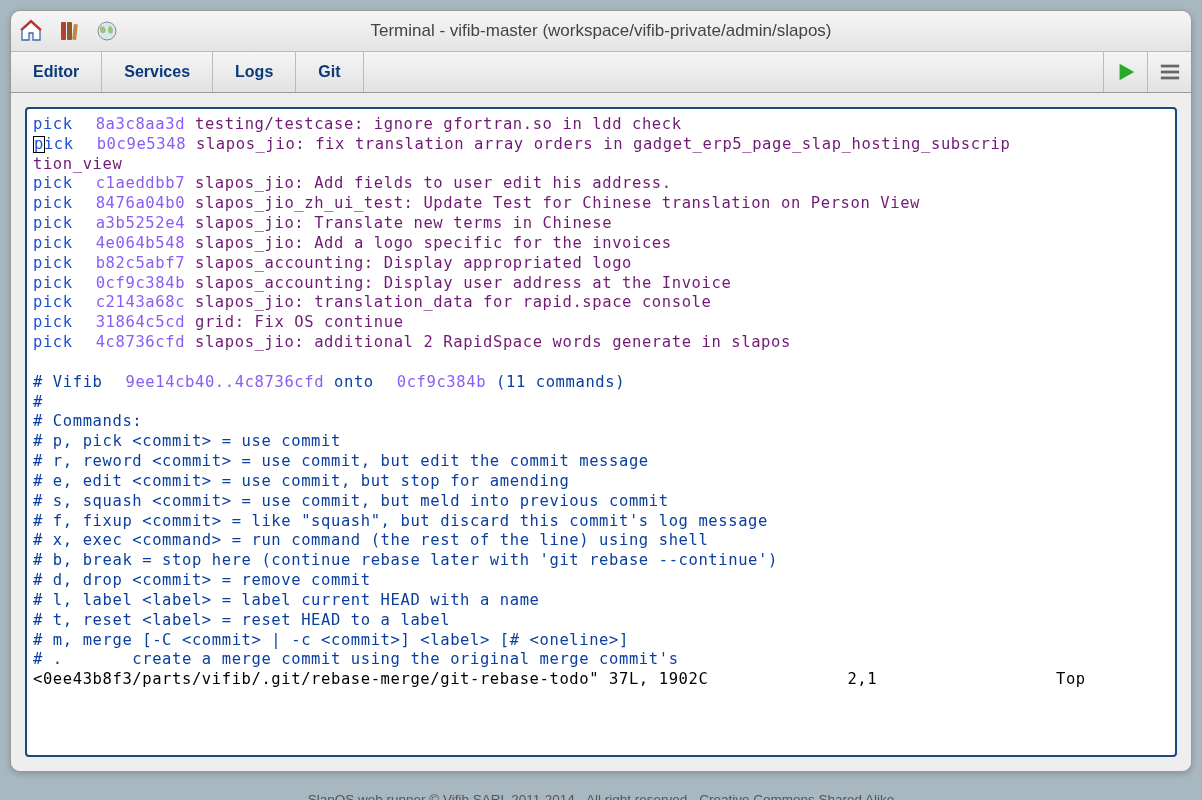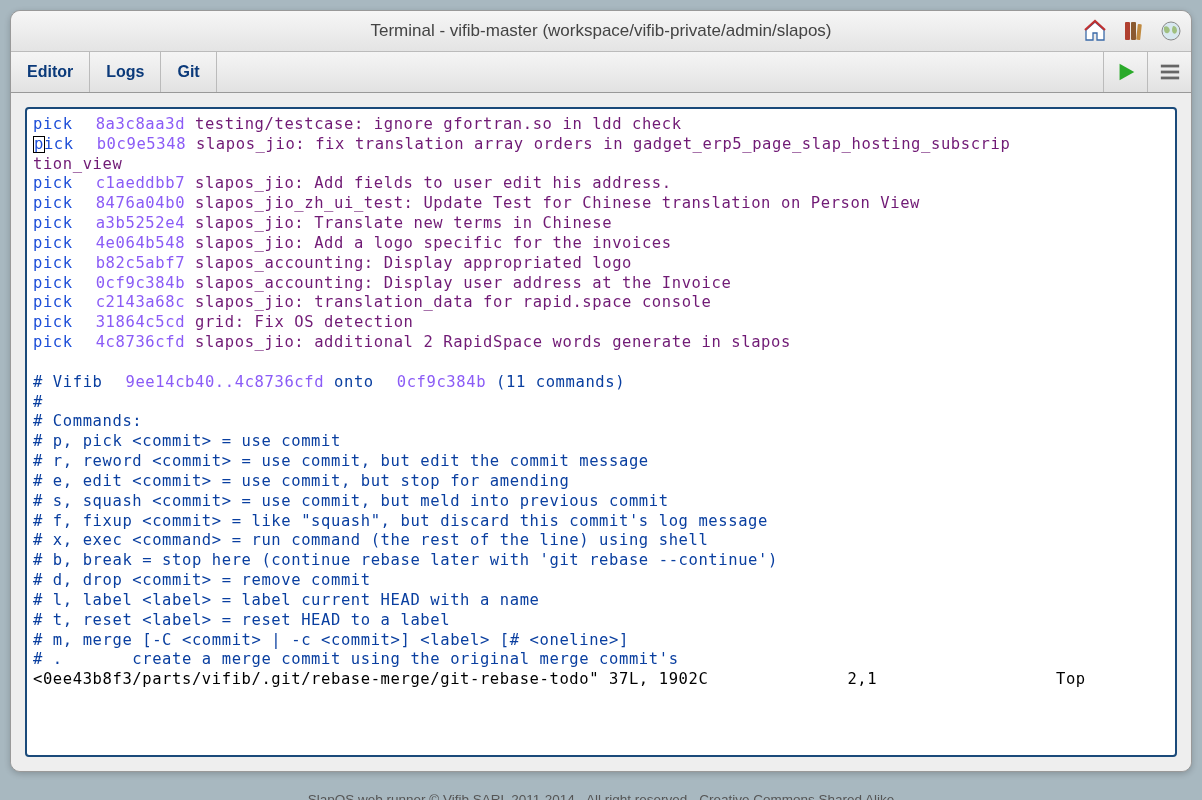"Terminal - vifib-master" .titlebar { justify-content: flex-end -> none }
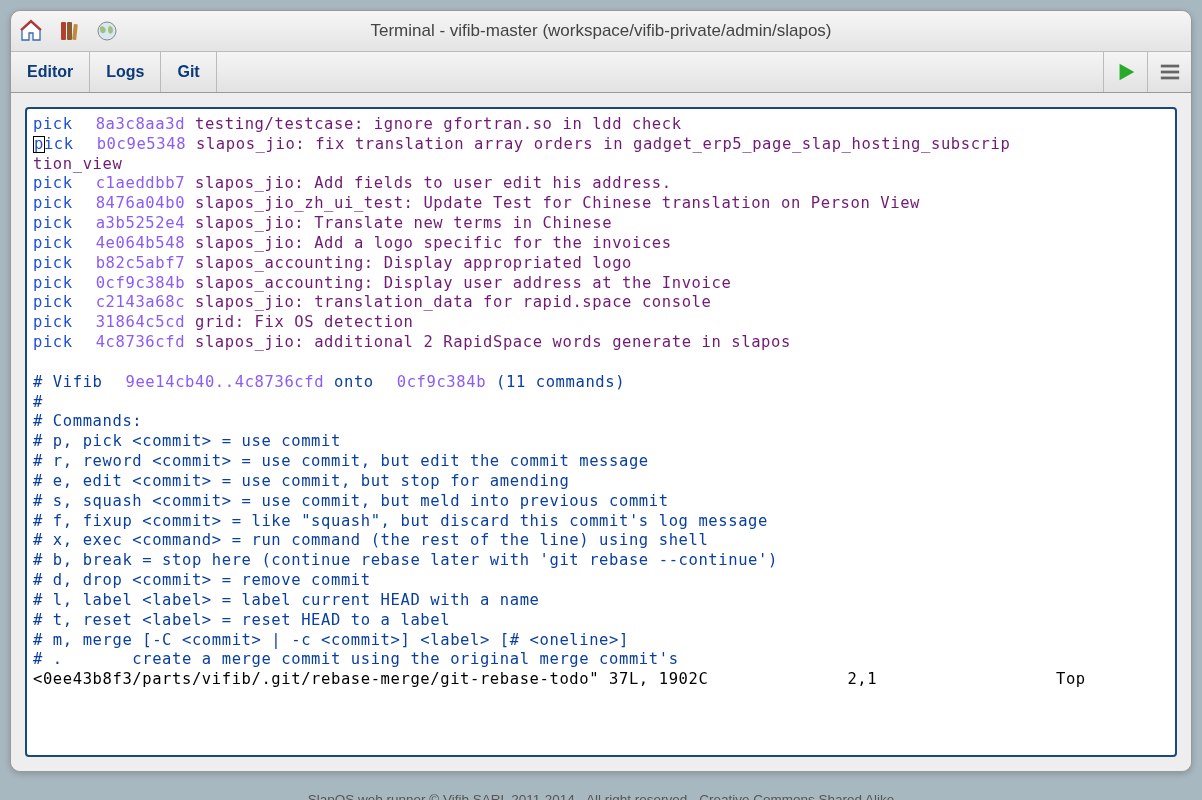"Editor" .tab { padding: 0 16px -> 0 22px }
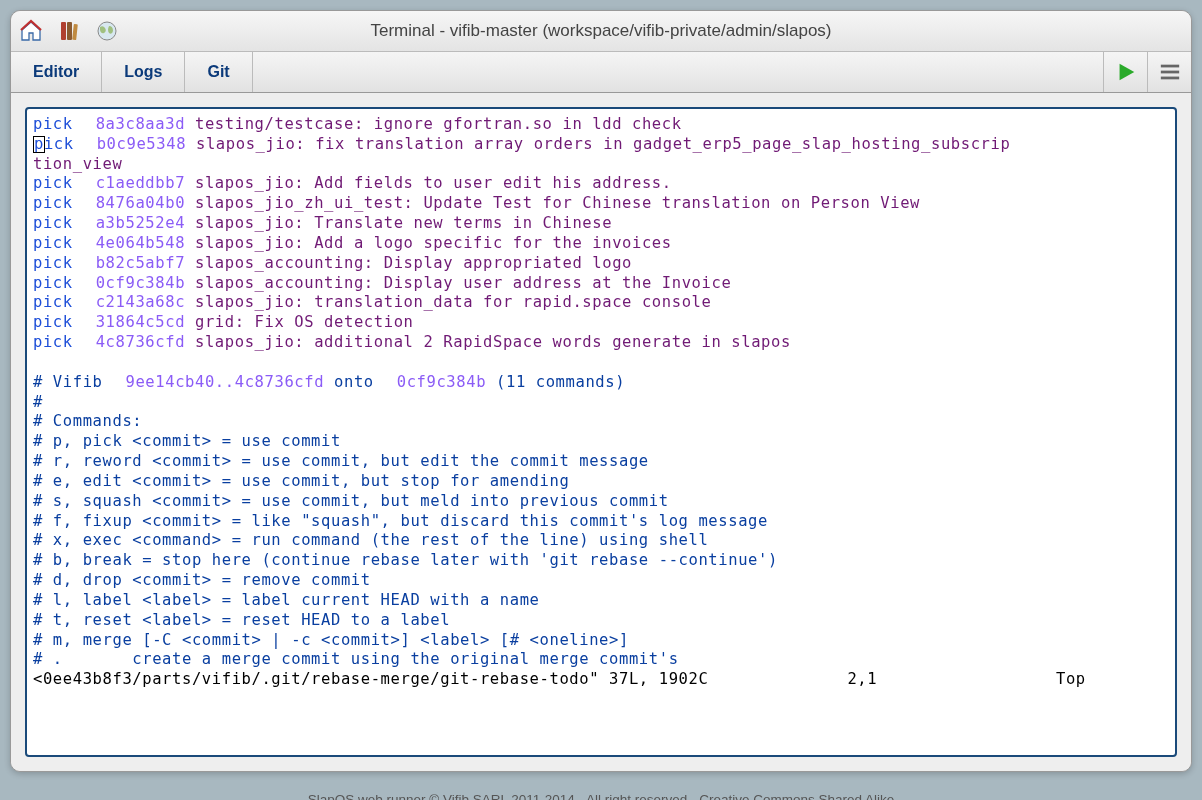"Services" div.tab { html: none -> <div>Services</div> }
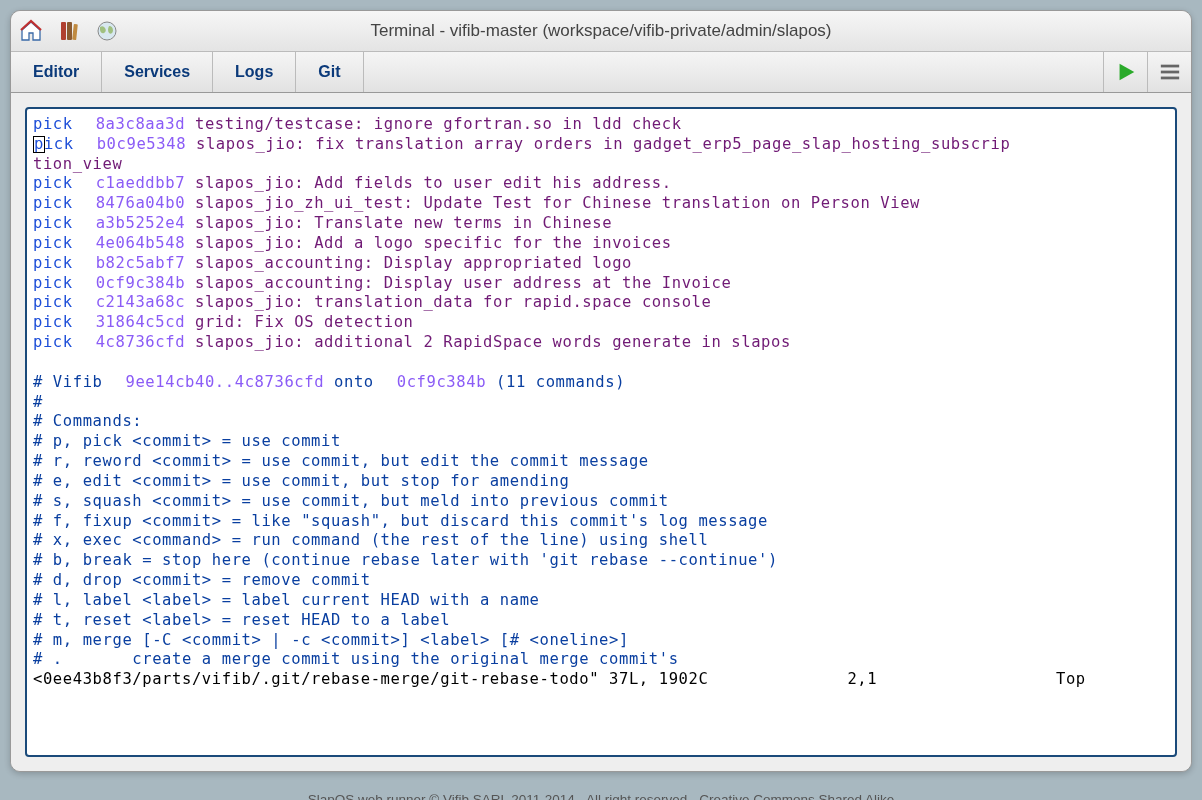"grid: Fix OS detection" span.c-red { text: detection -> continue }
